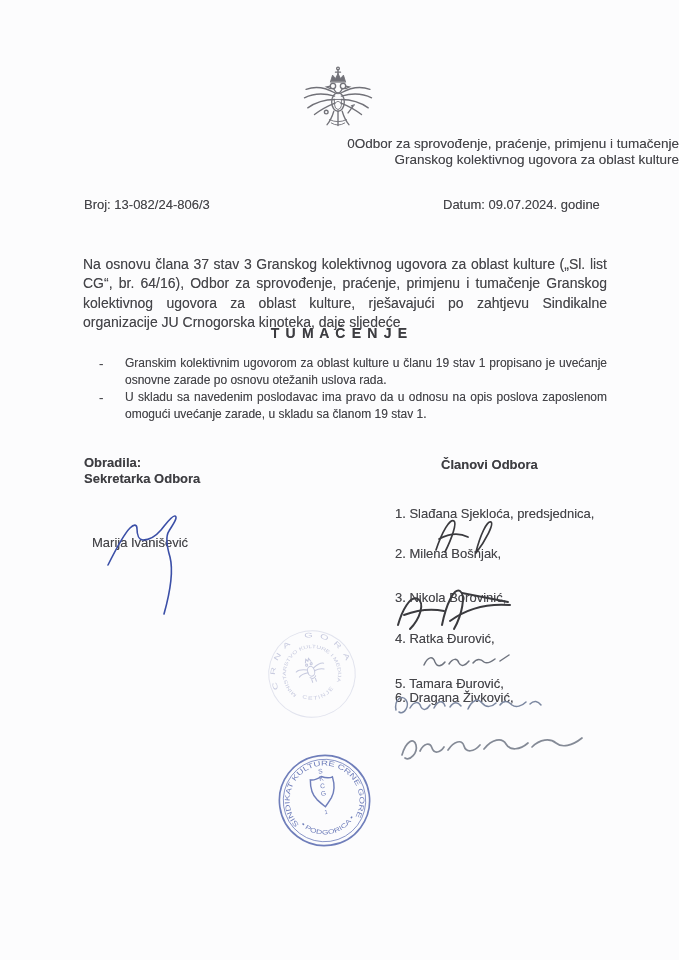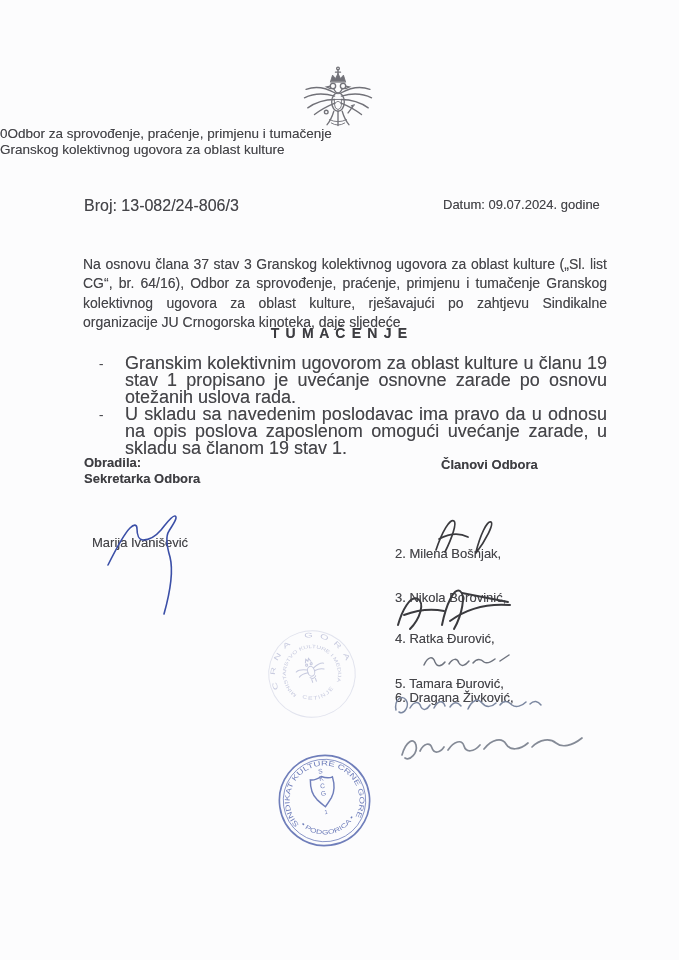"0Odbor za sprovođenje, praćenje," .header-block { text-align: left -> right; top: 126px -> 136px }
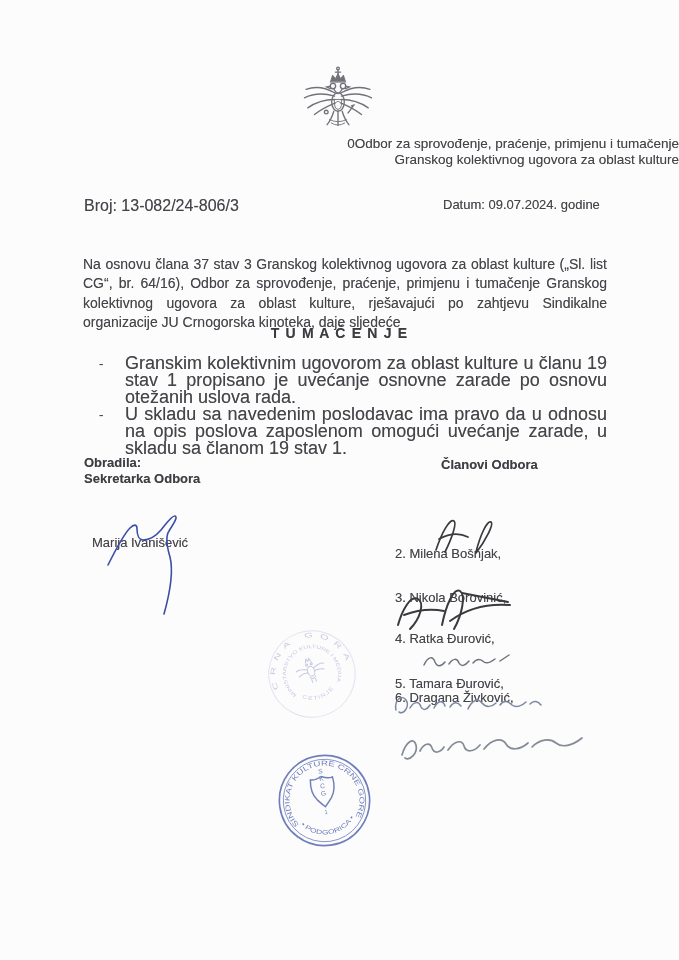"Broj: 13-082/24-806/3" .meta-broj { font-size: 16px -> 13px }
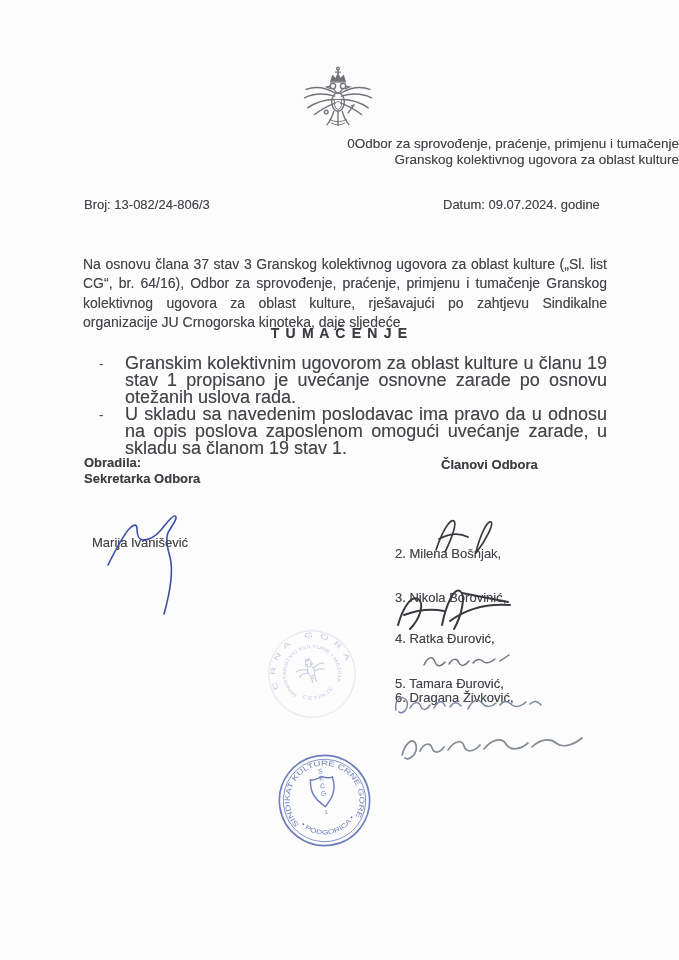"Granskim kolektivnim ugovorom za oblast" .bullet-text { font-size: 18px -> 12px }
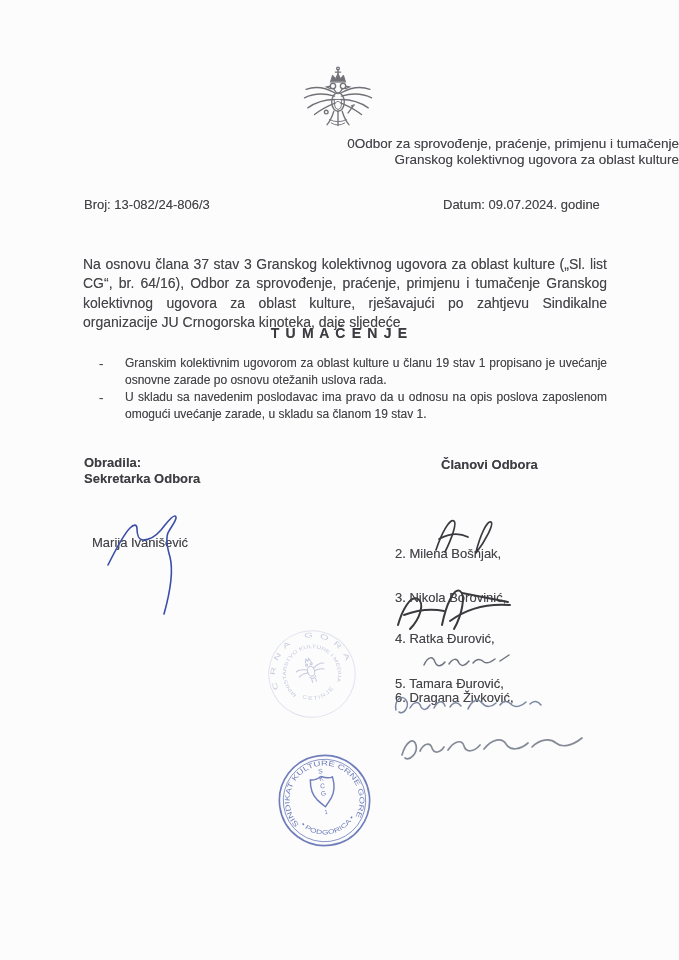"1. Slađana Sjekloća, predsjednica," div.member { html: none -> <div>1. Slađana Sjekloća, predsjednica,</div> }
